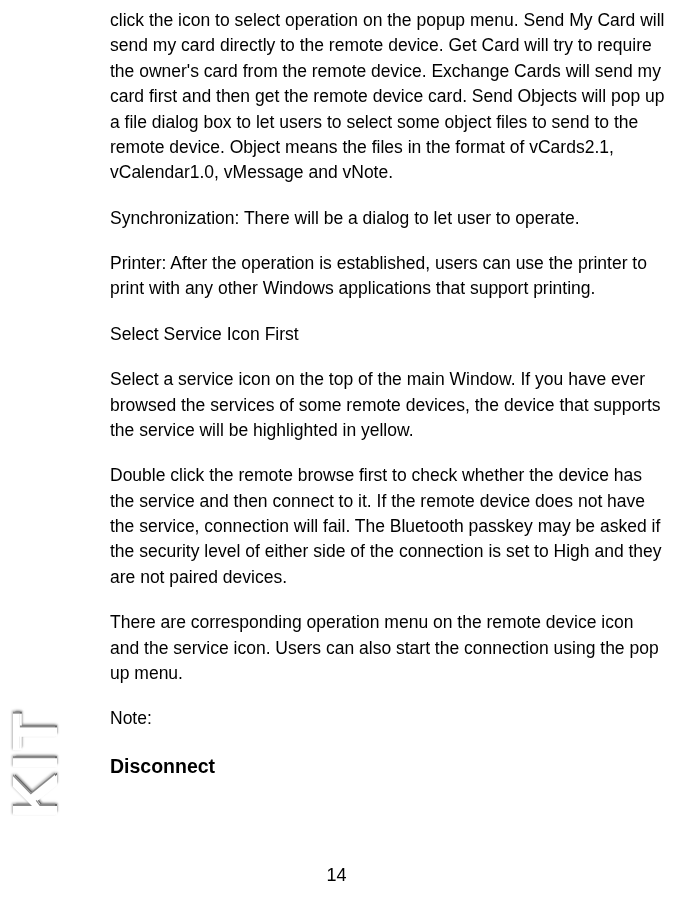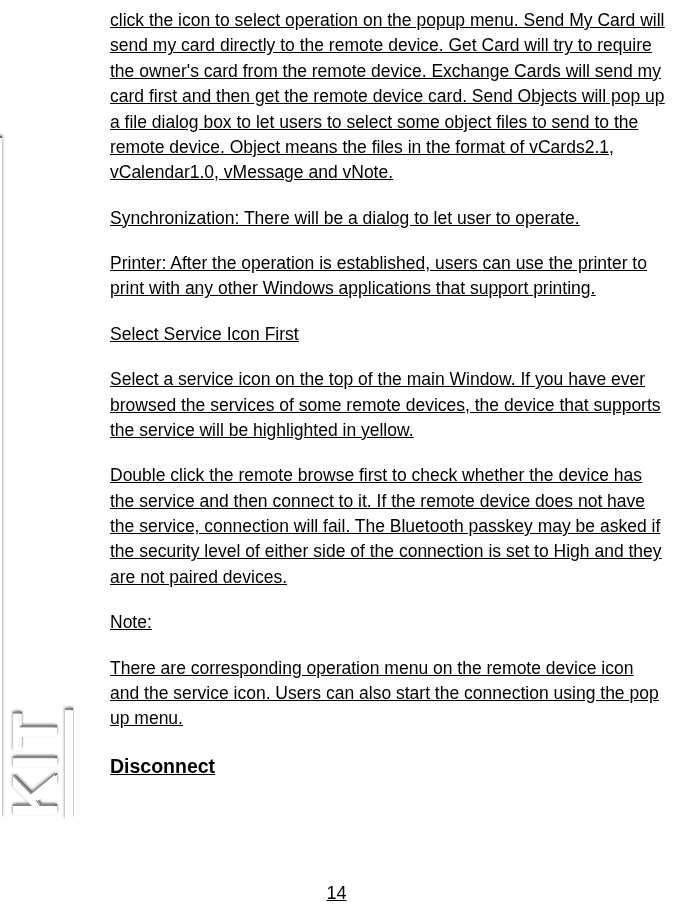"click the icon to select" * { text-decoration: underline -> none }
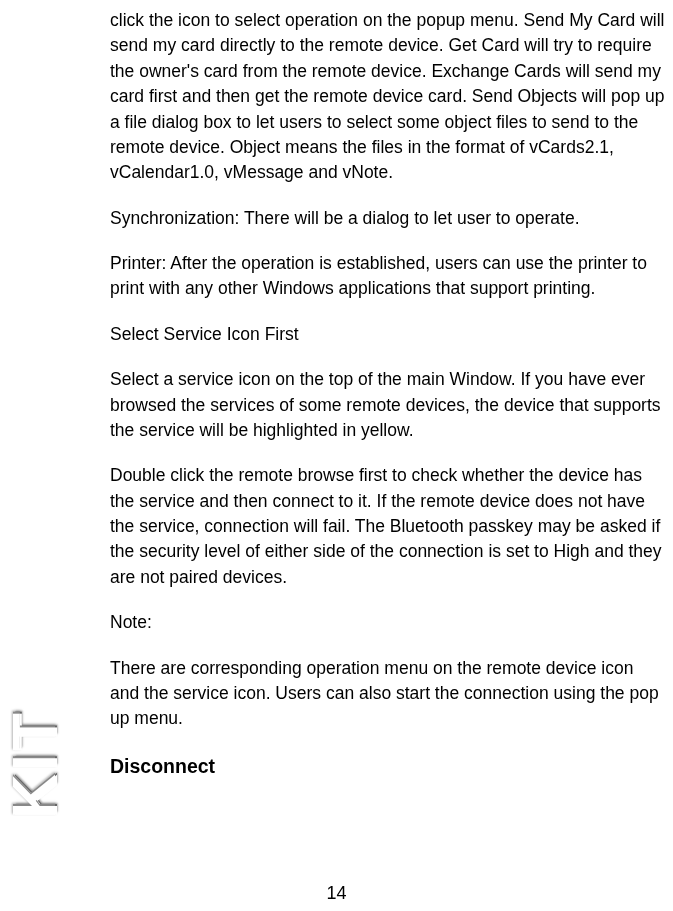"Note:" p { order: before "There are corresponding operation menu" -> after "There are corresponding operation menu" }
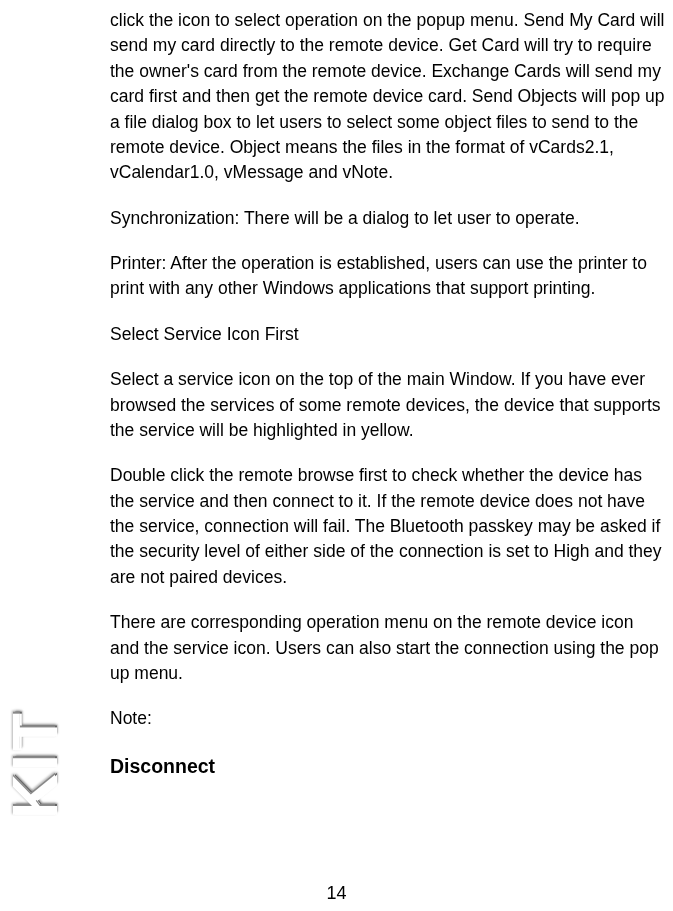"14" .page-number { bottom: 7px -> 25px }
